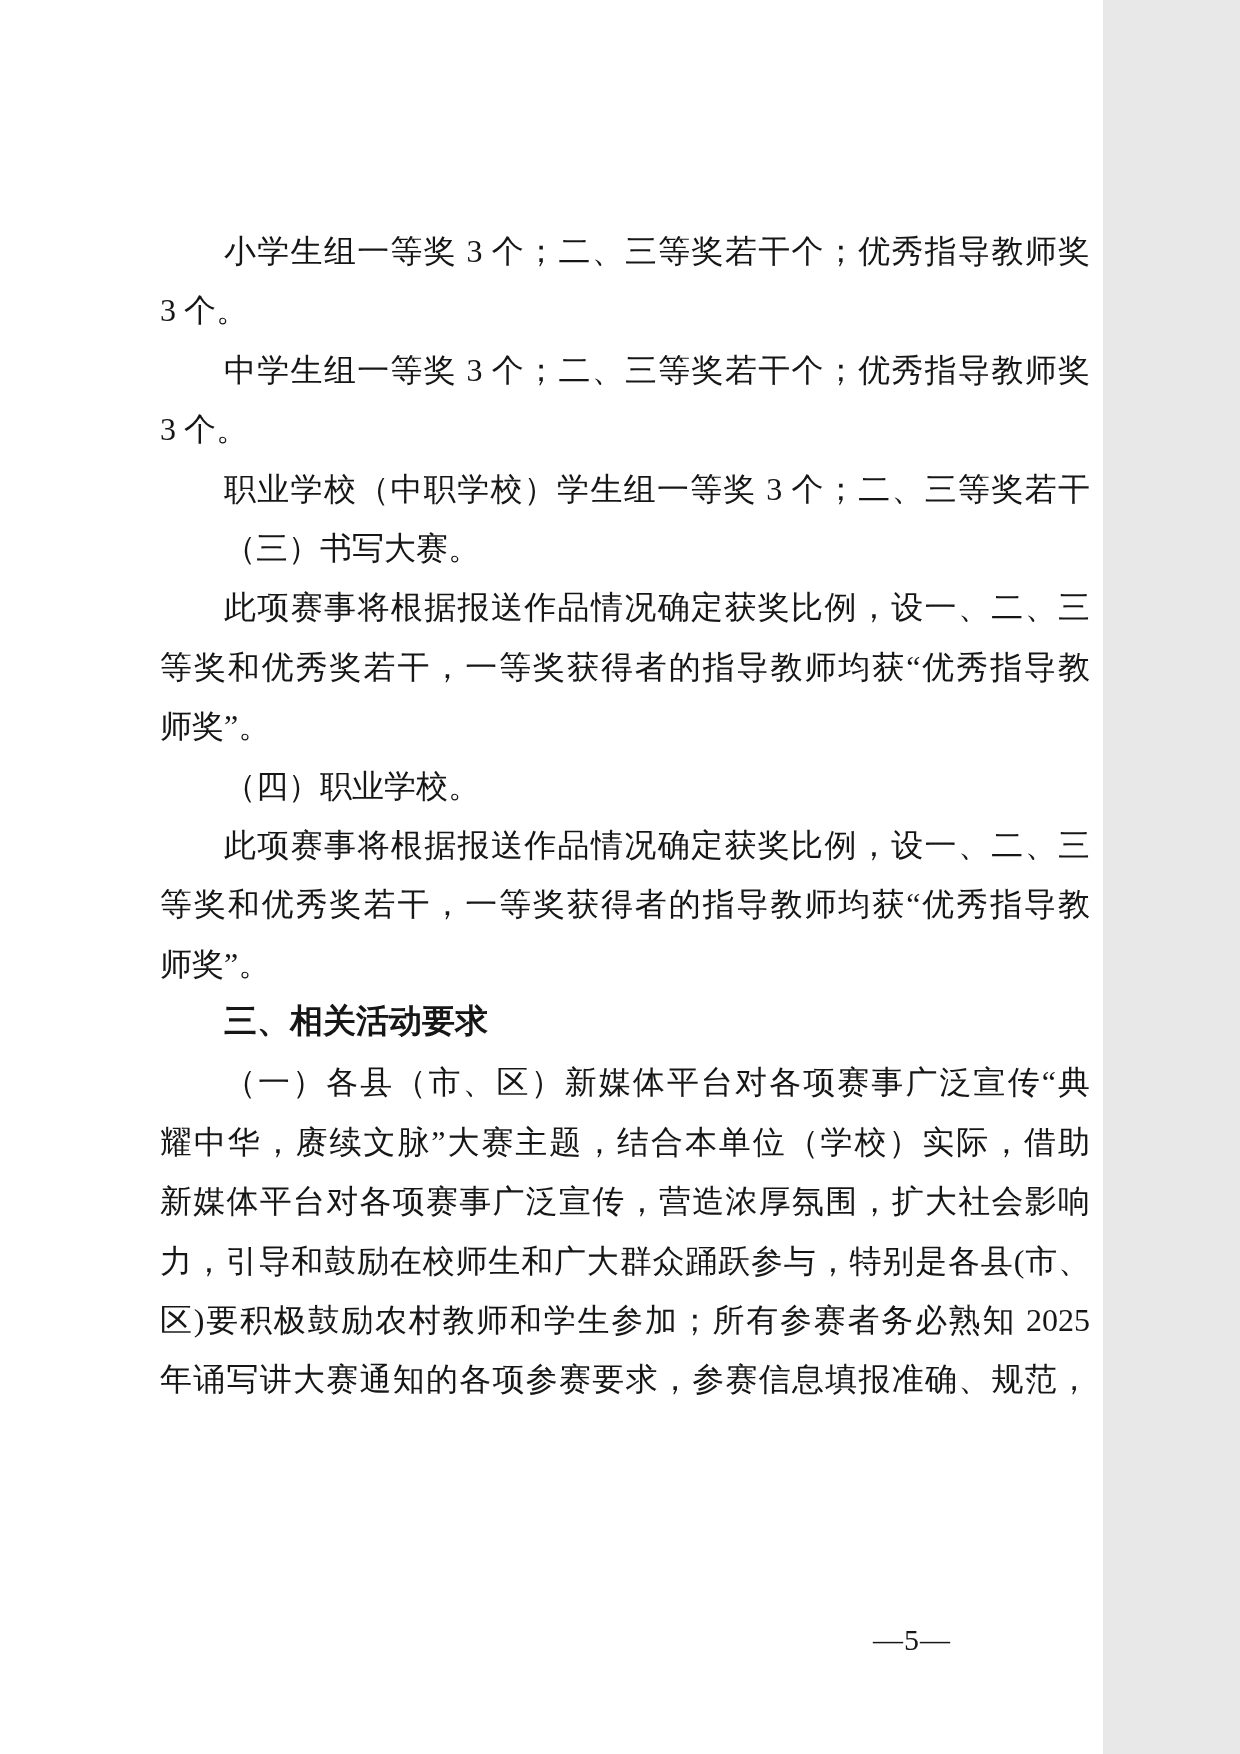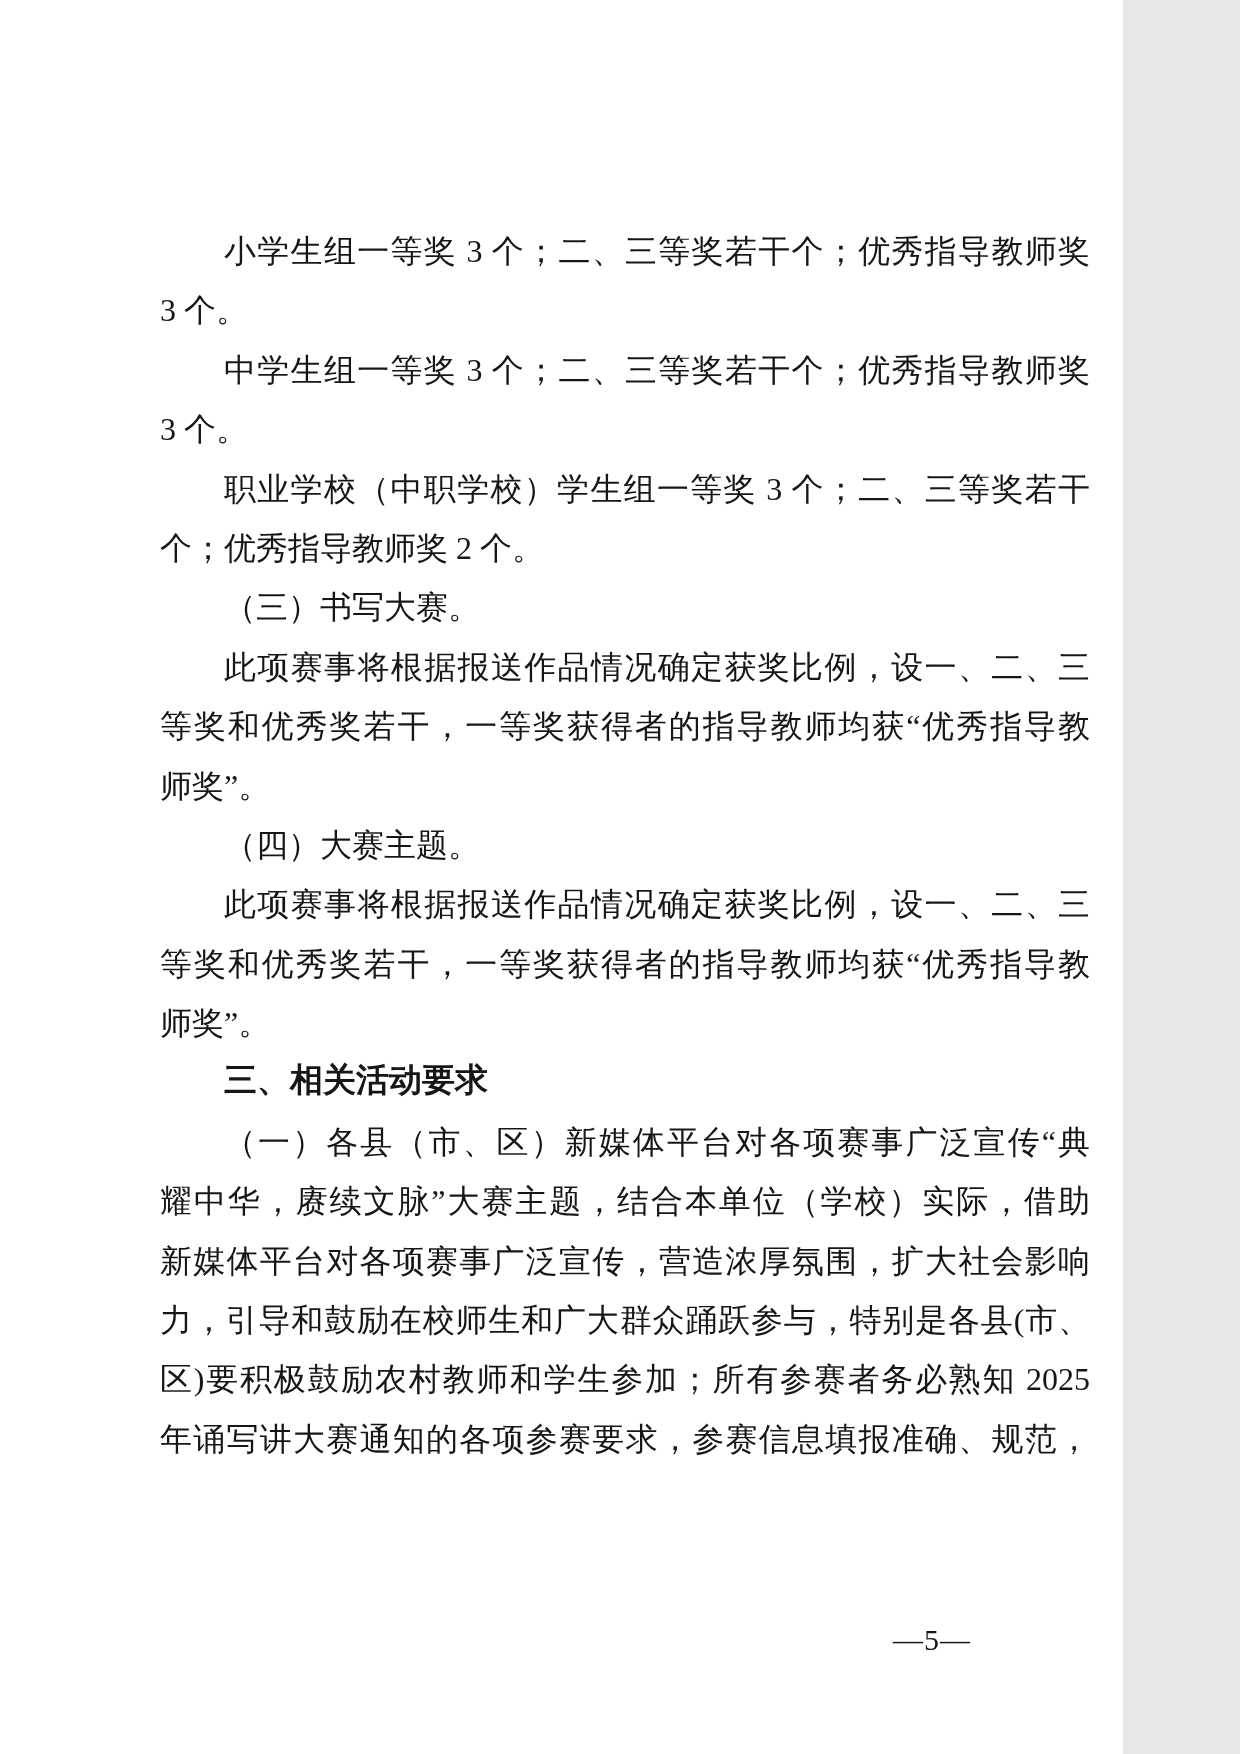"小学生组一等奖 3 个；二、三等奖若干个；优秀指导教师奖" .page { padding-left: 20px -> none }
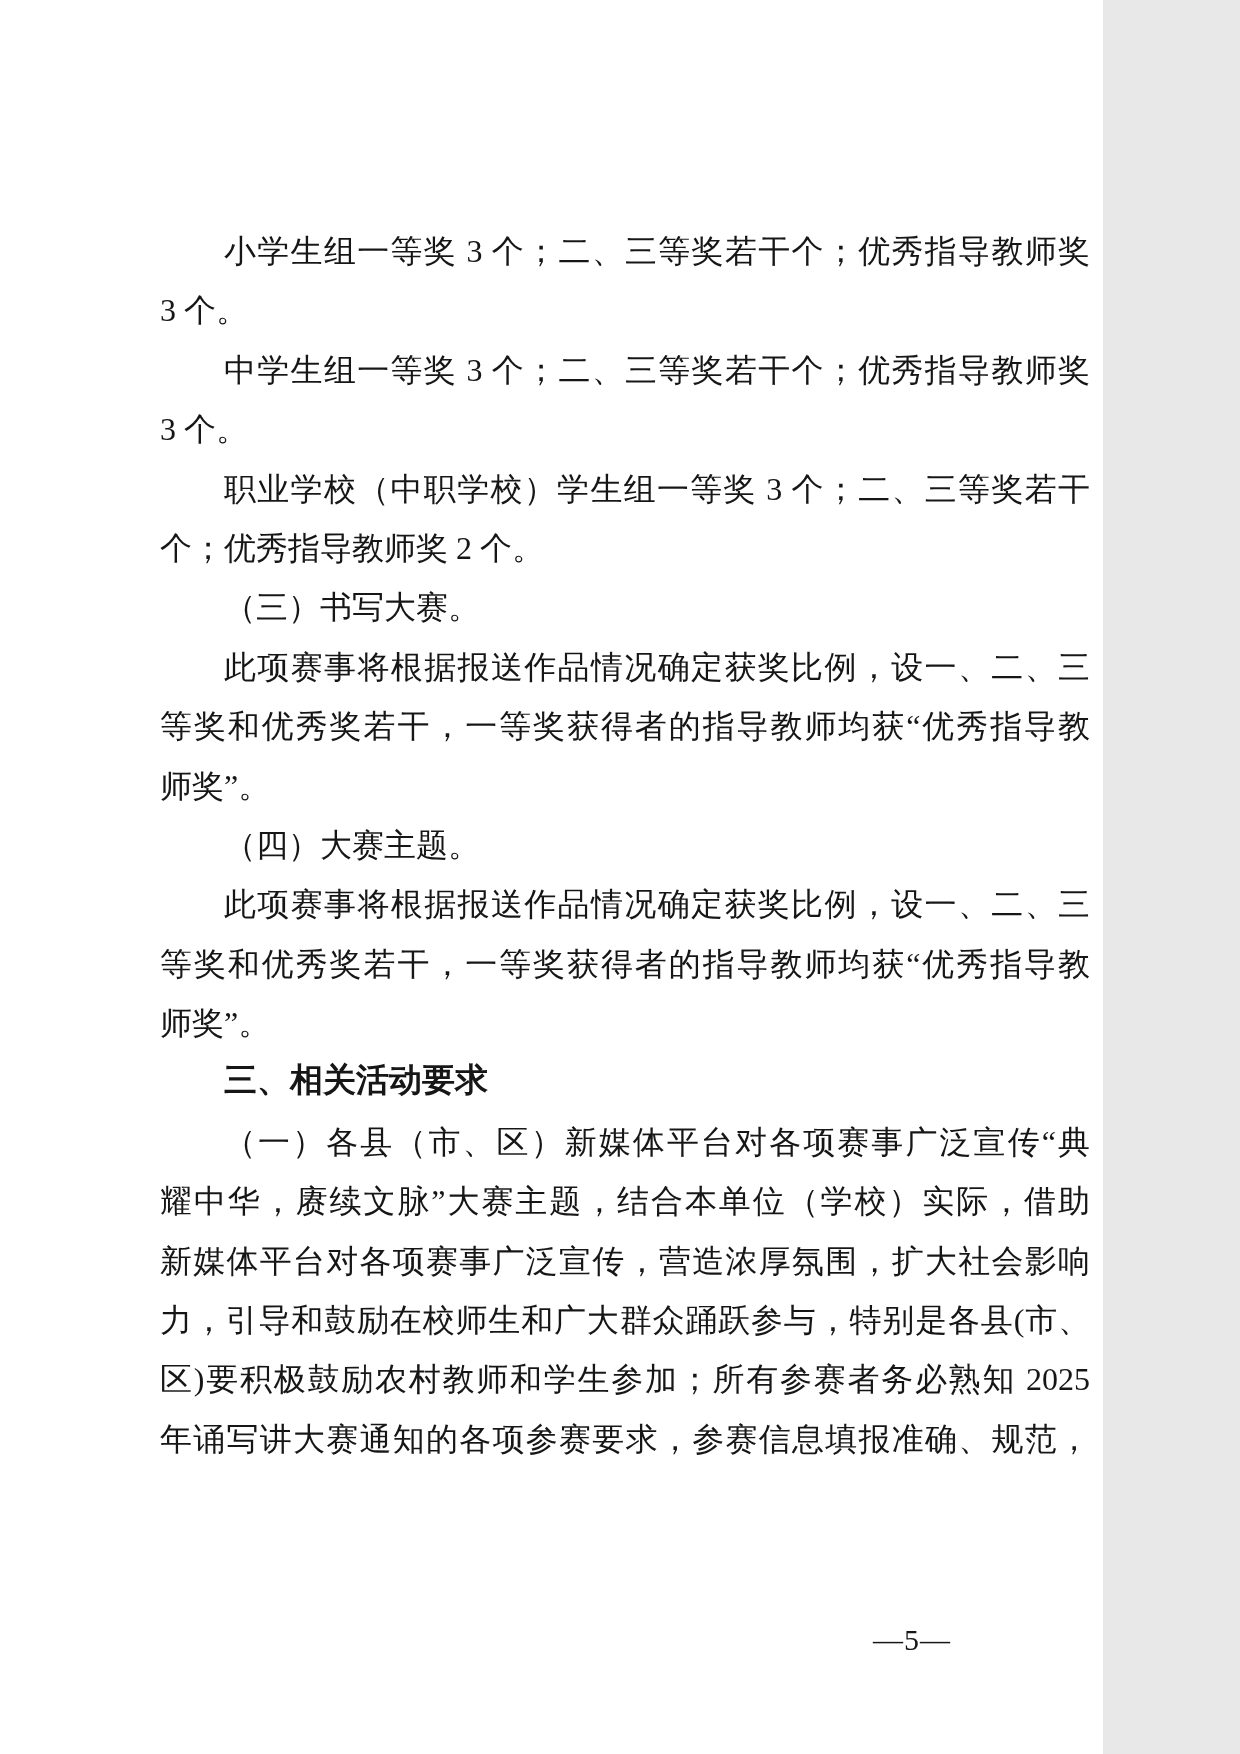"个；优秀指导教师奖 2 个。" div.line { html: <div>个；优秀指导教师奖 2 个。</div> -> none }
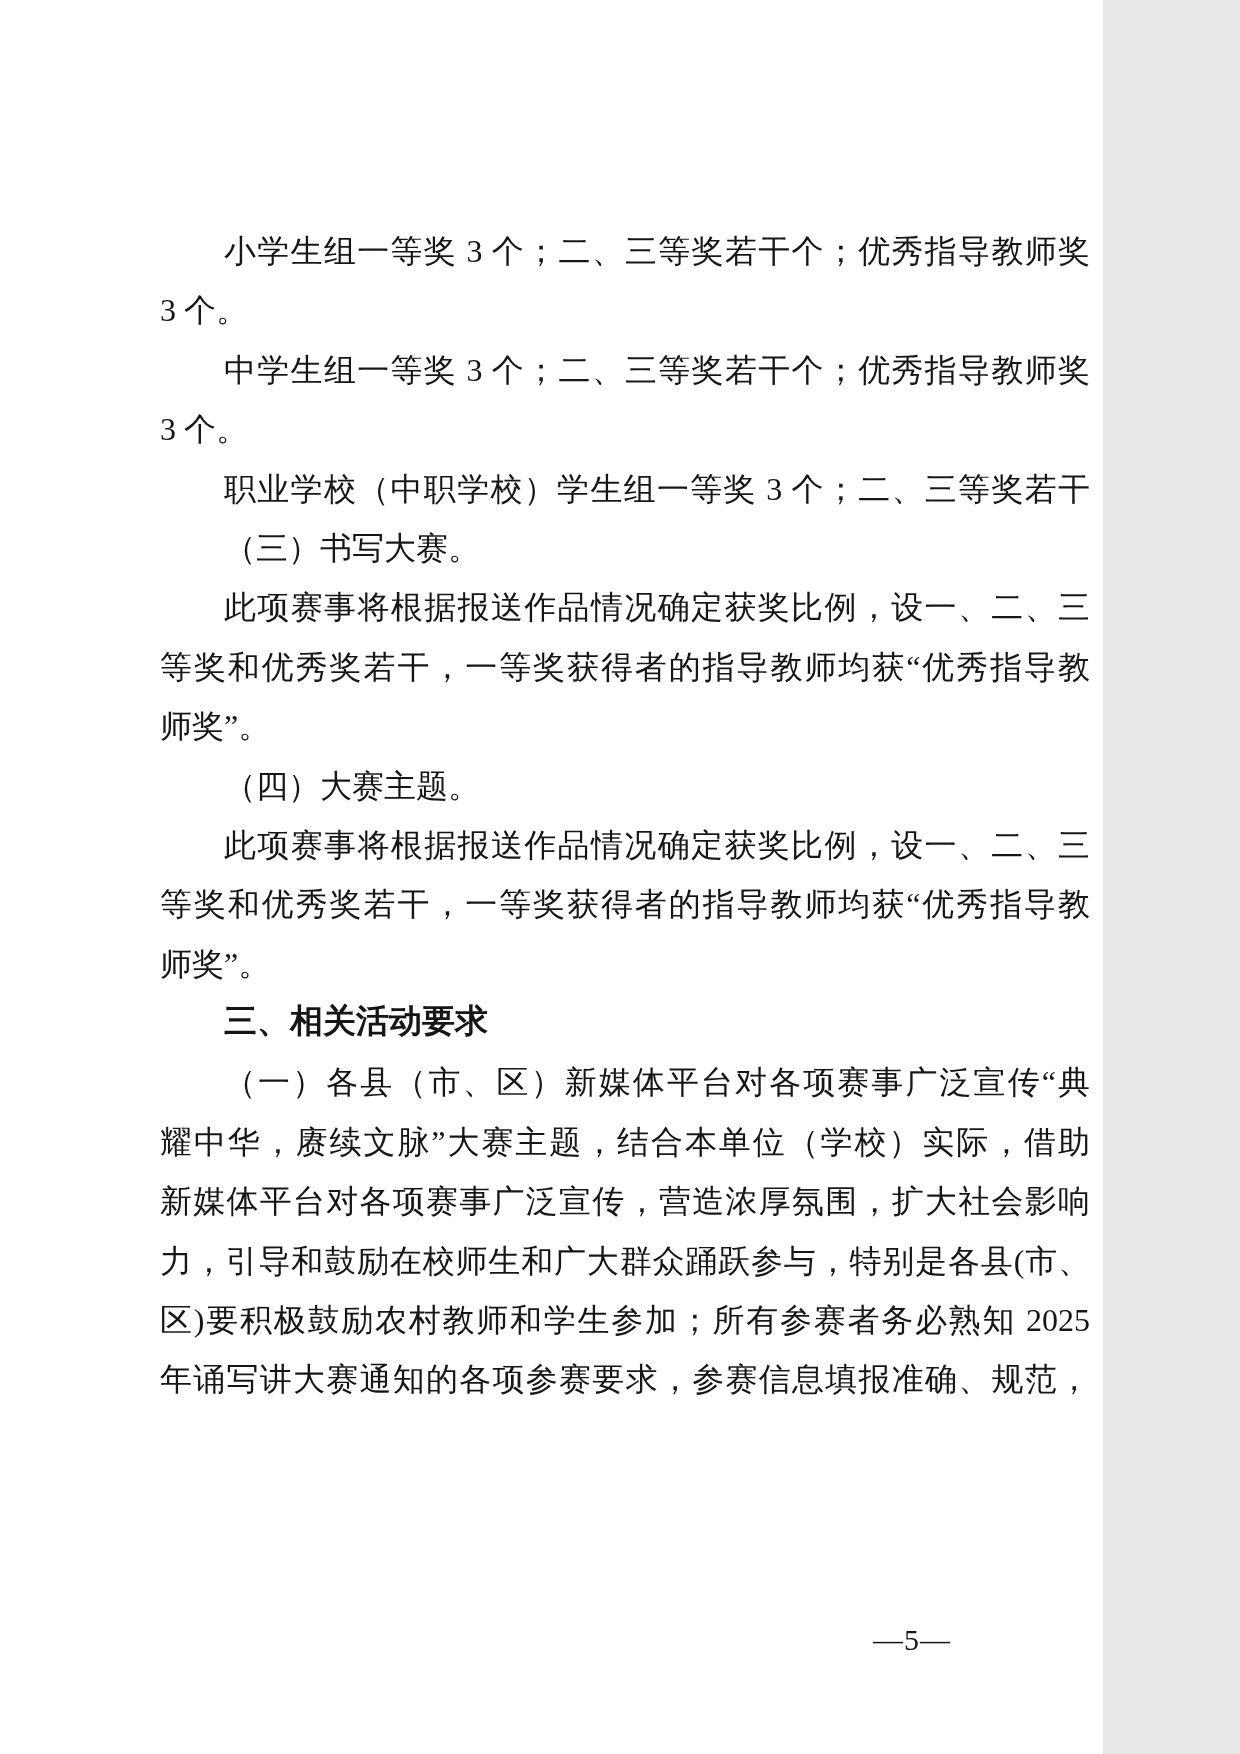"（四）大赛主题。" div.line { text: 大赛主题 -> 职业学校 }
